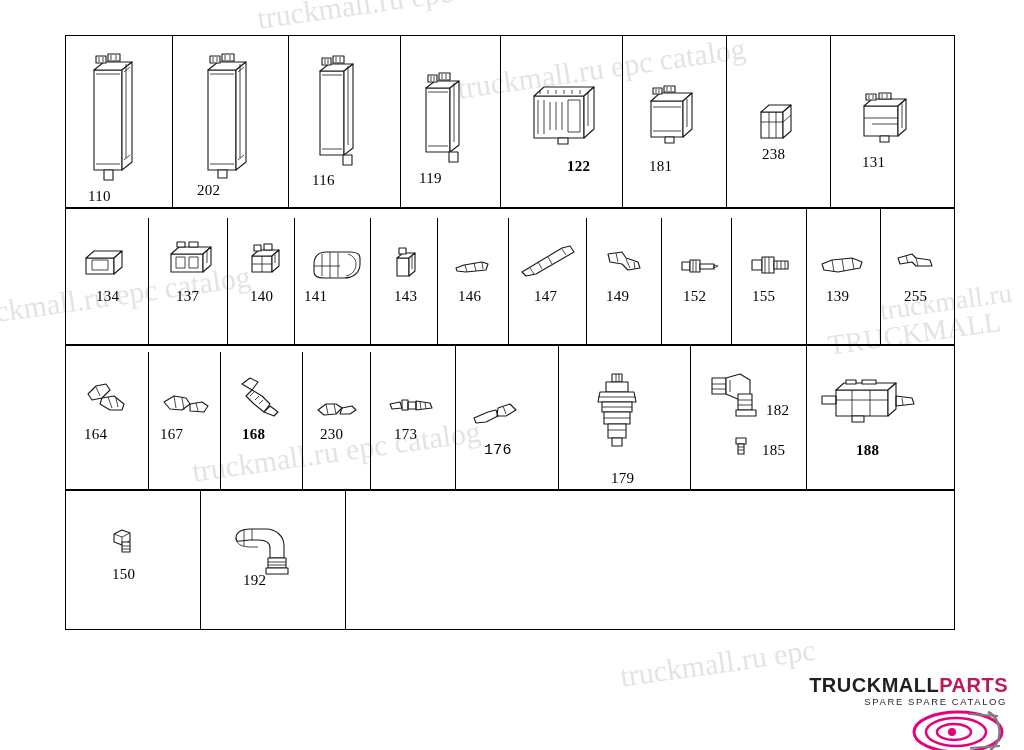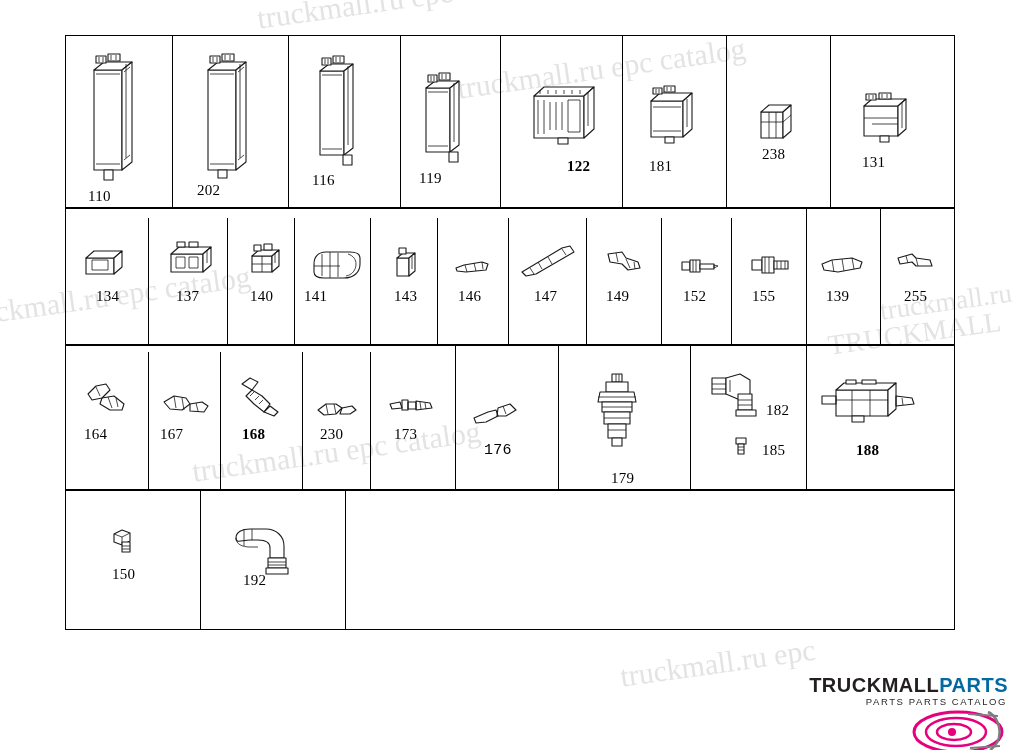"PARTS" .logo-txt .pink { color: #0369a1 -> #be185d }
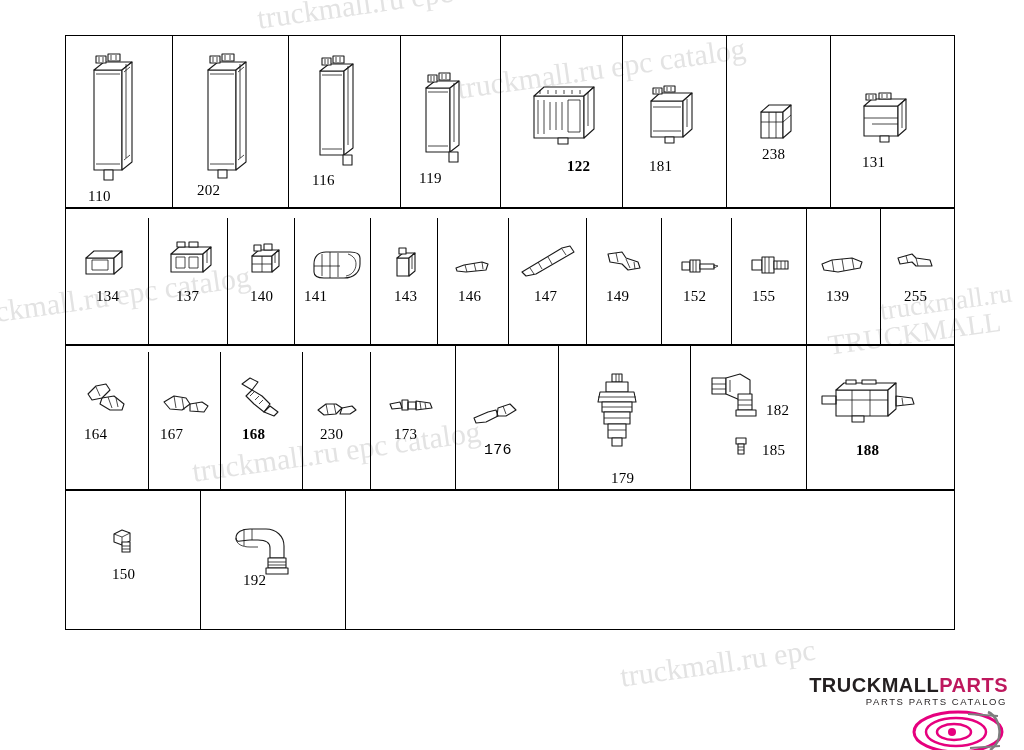"PARTS PARTS CATALOG" div.logo-sub { text: PARTS PARTS -> SPARE SPARE }
